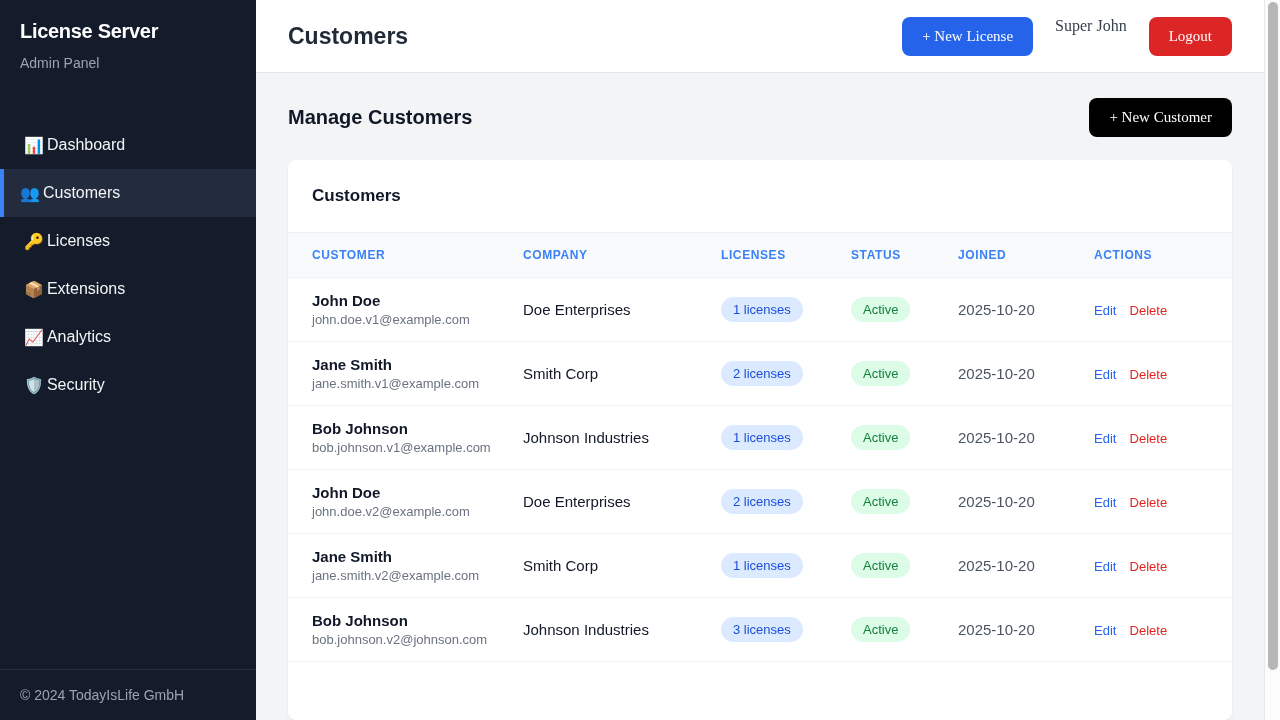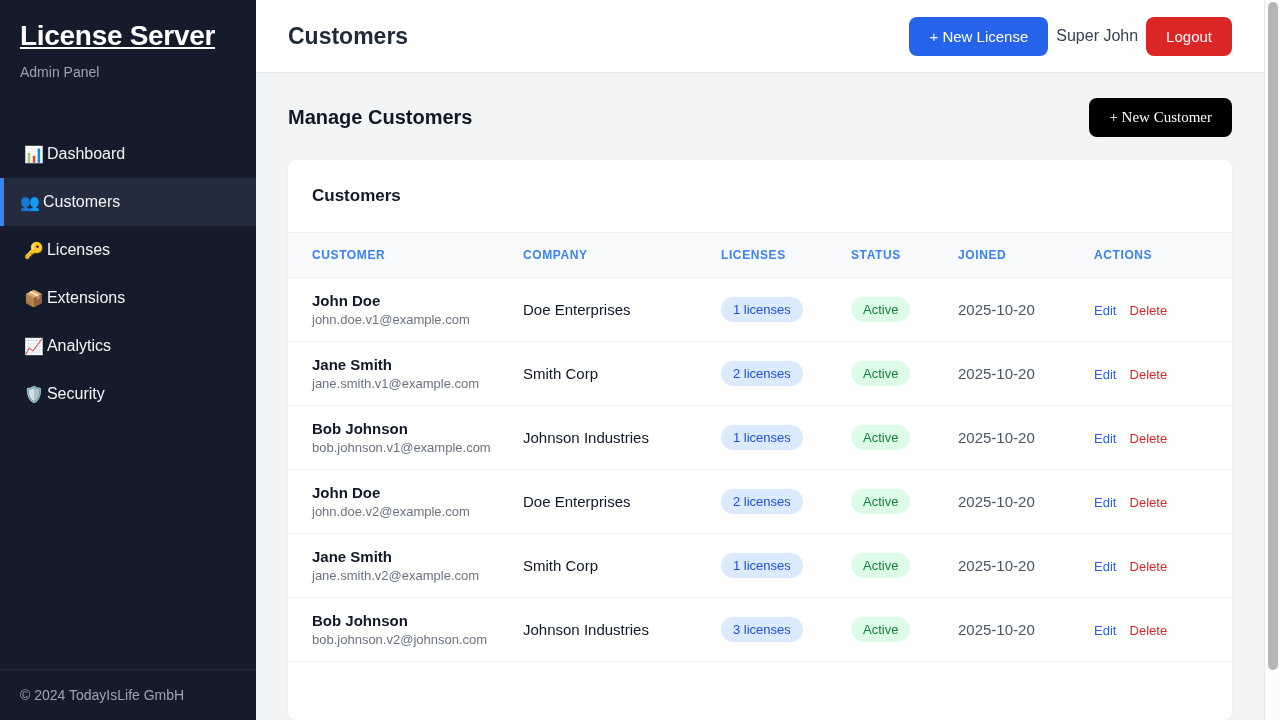"License Server" .sidebar-title { font-size: 28px -> 20px; text-decoration: underline -> none }
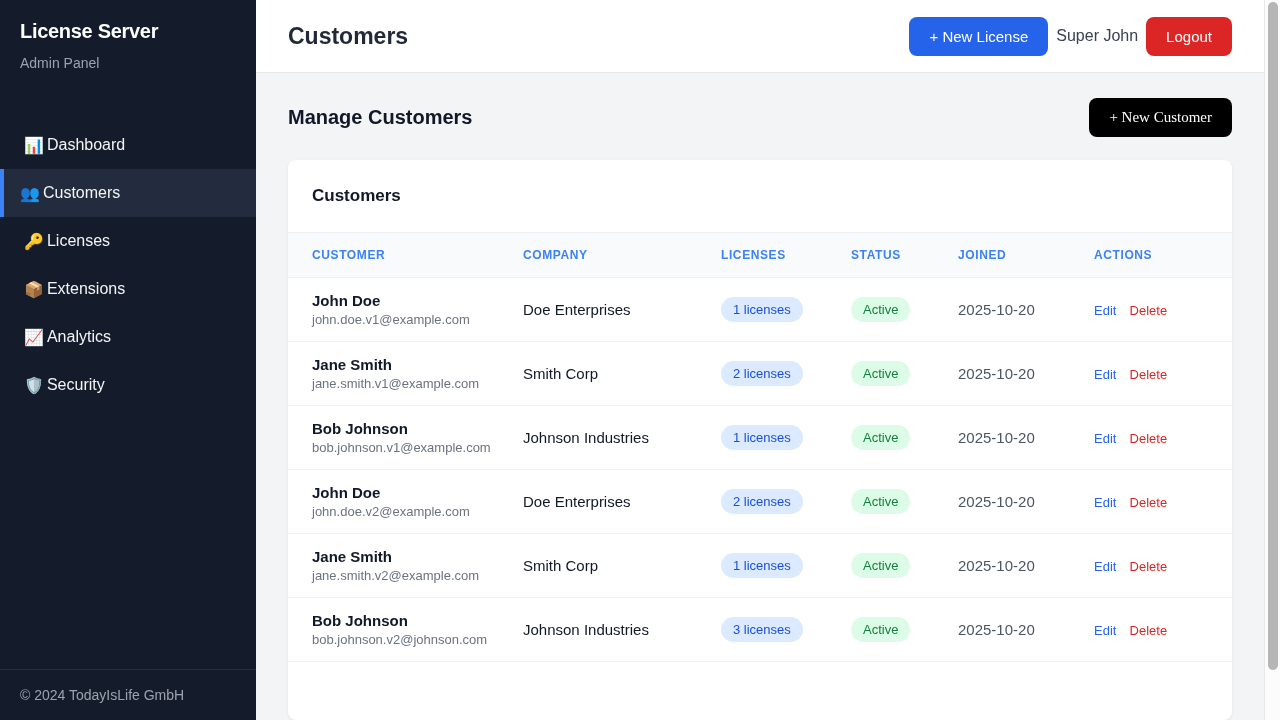"+ New License" .topbar-right { align-items: center -> none; font-family: none -> Liberation Serif, serif; gap: 8px -> 22px }
